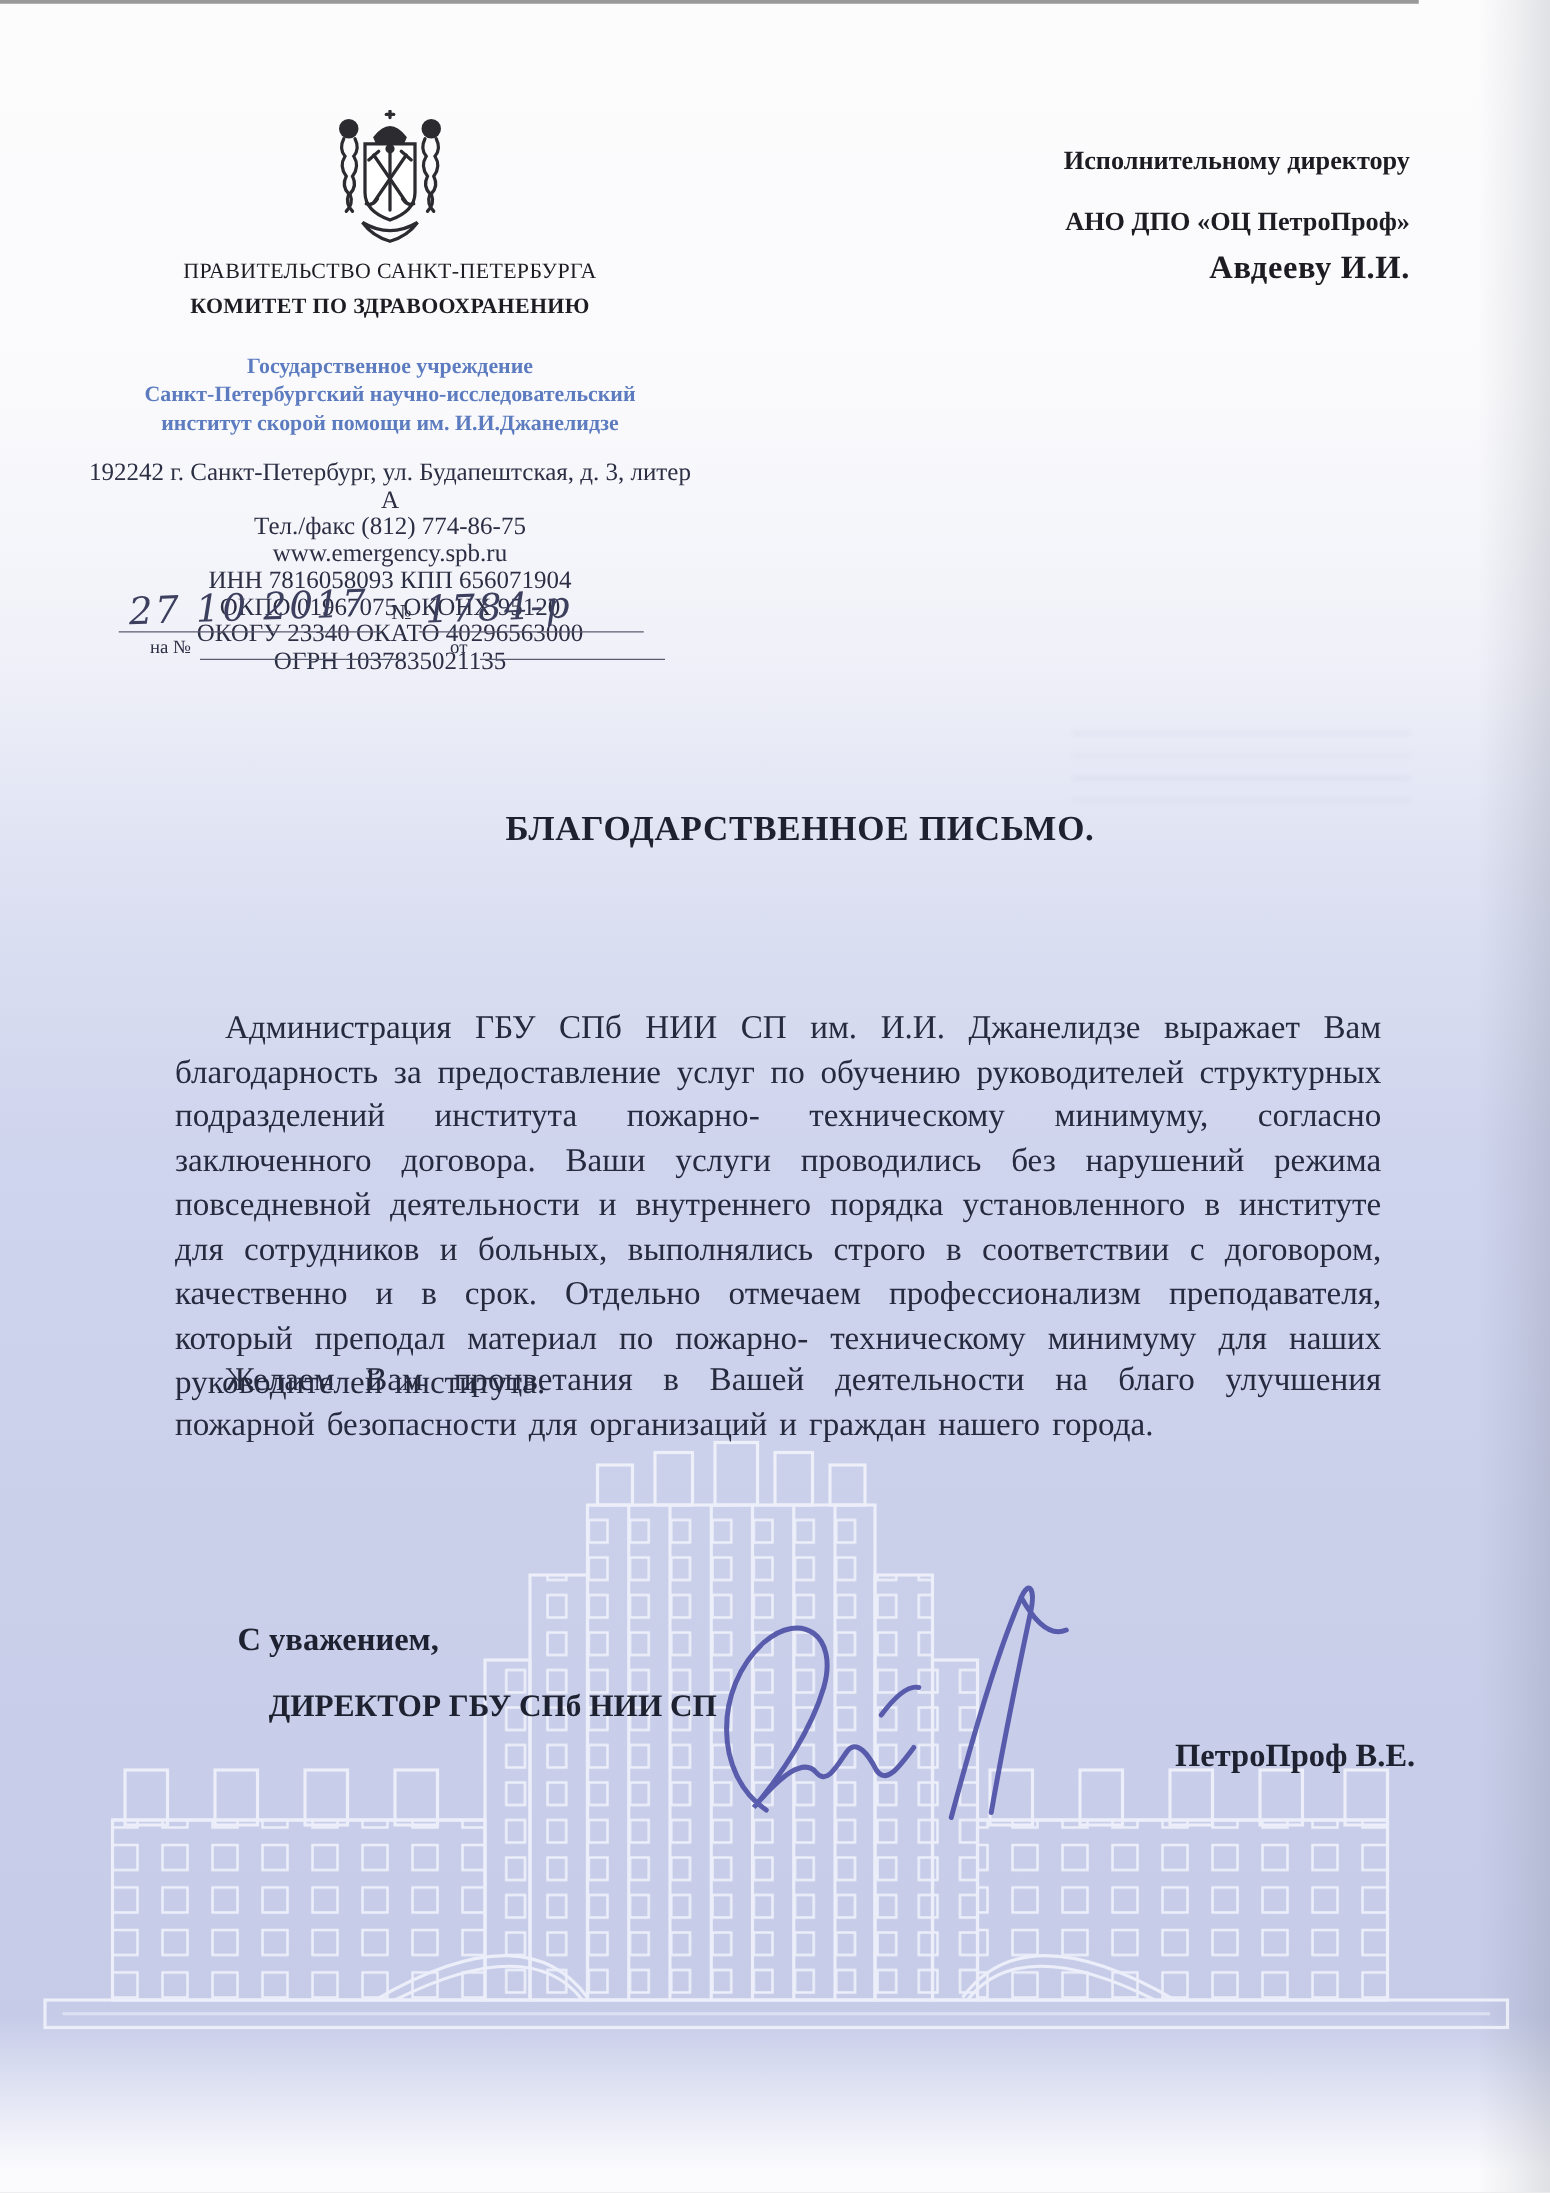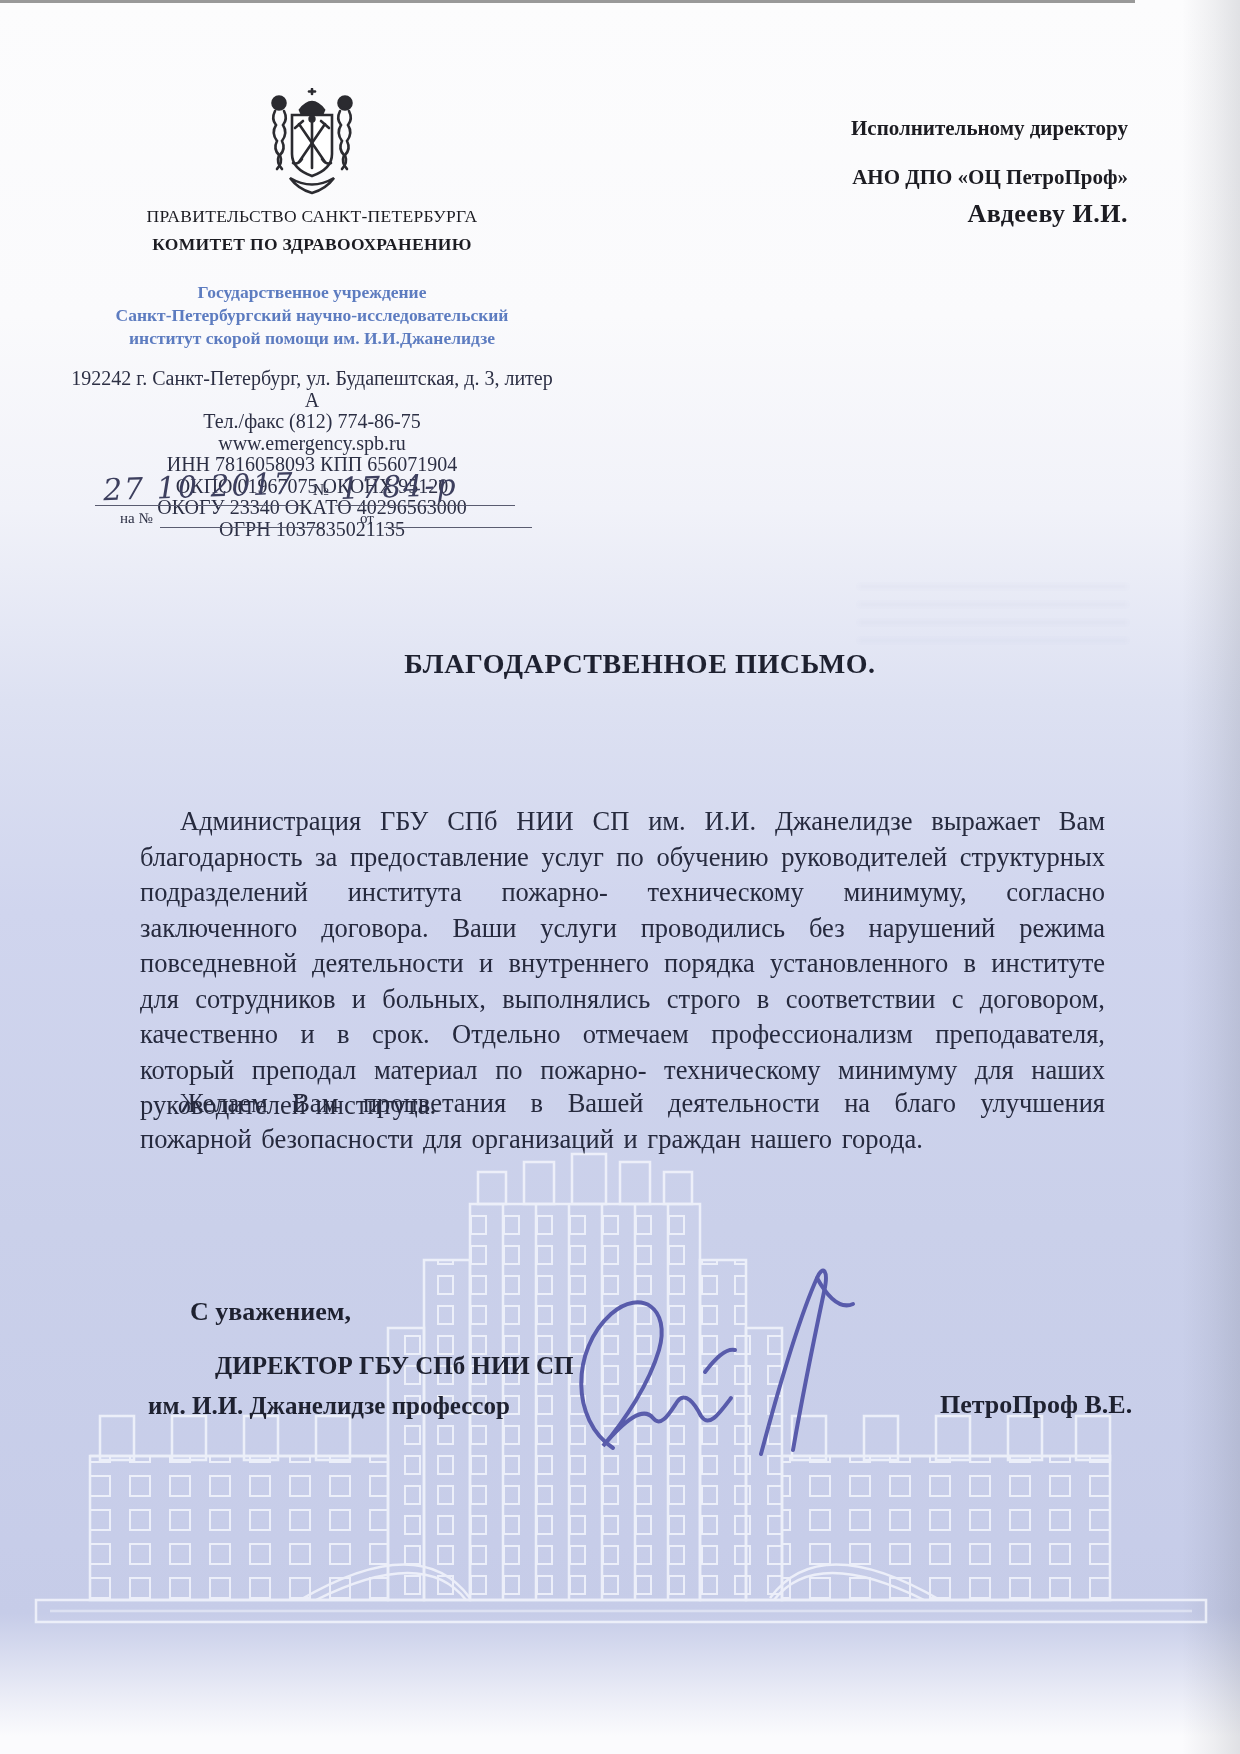"им. И.И. Джанелидзе профессор" div.signer-2 { html: <div>им. И.И. Джанелидзе профессор</div> -> none }
